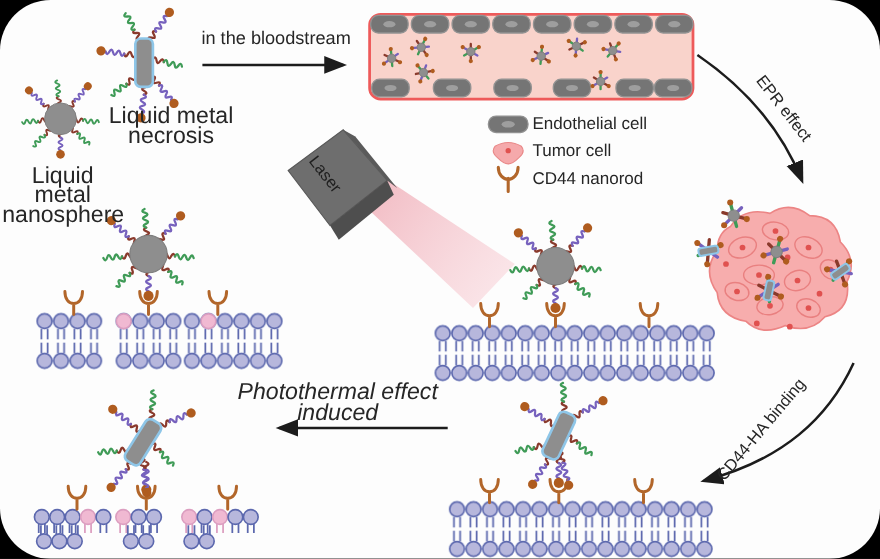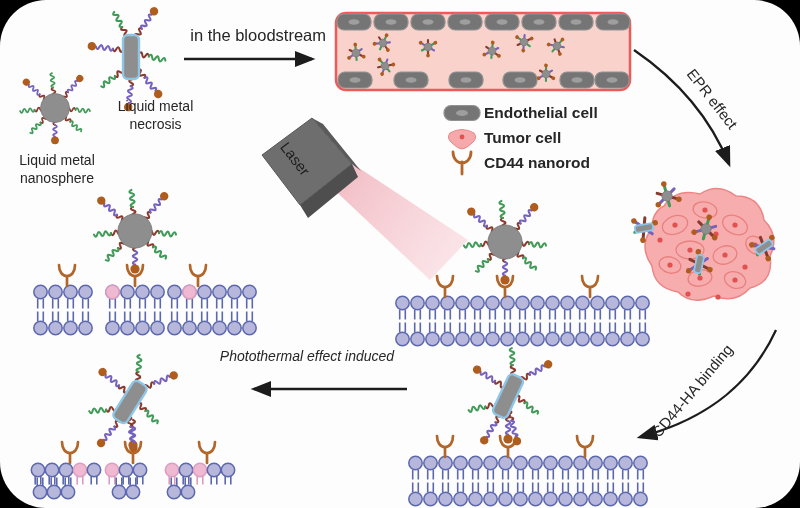"in the bloodstream" div.lbl { text-align: right -> none }
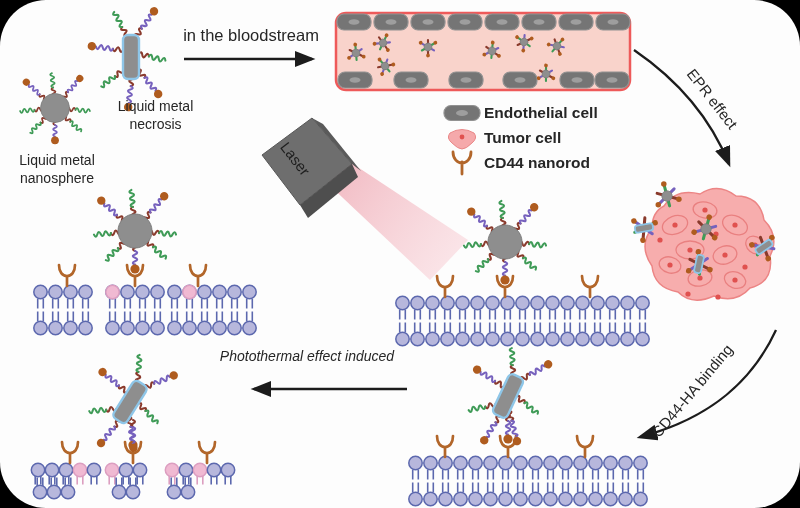"Liquid metal" .lbl { font-size: 14px -> 21px }
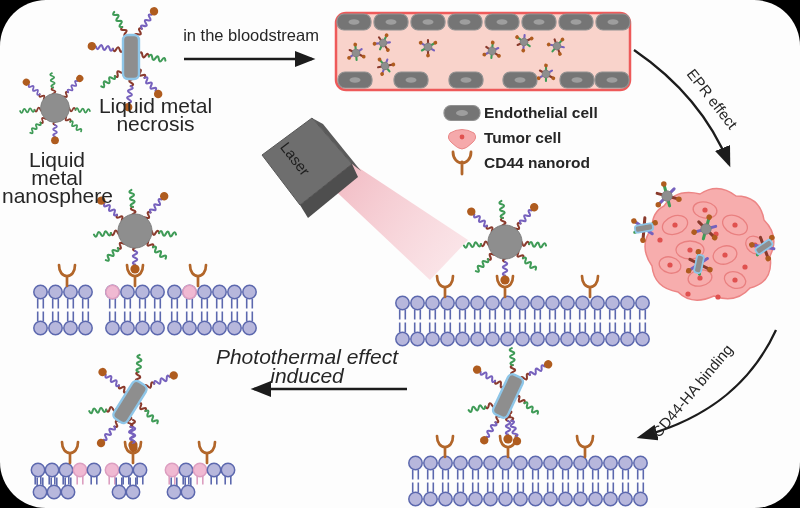"Endothelial cell" .legend { font-weight: bold -> none }
